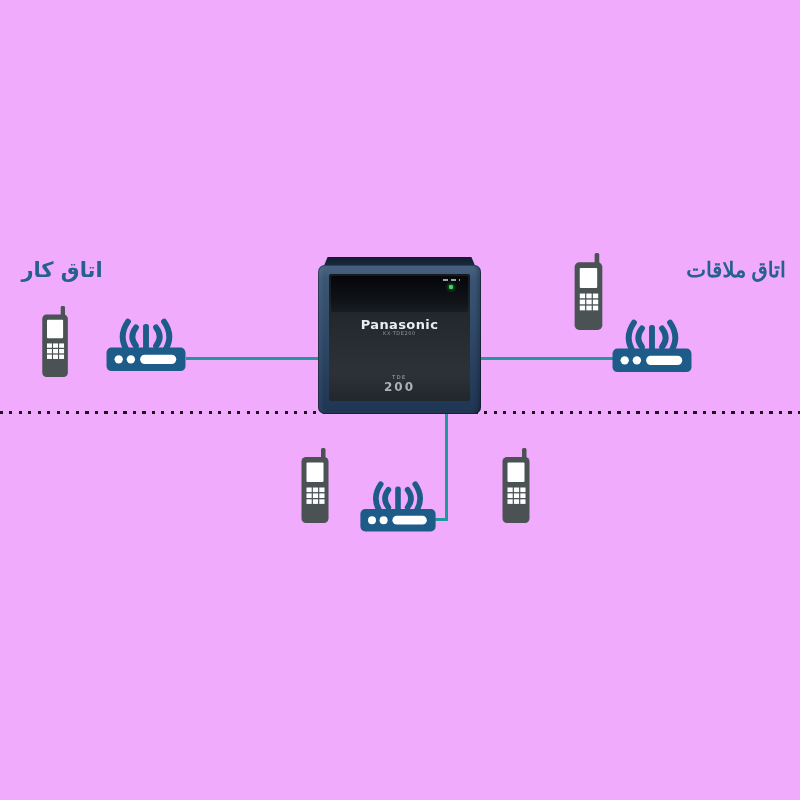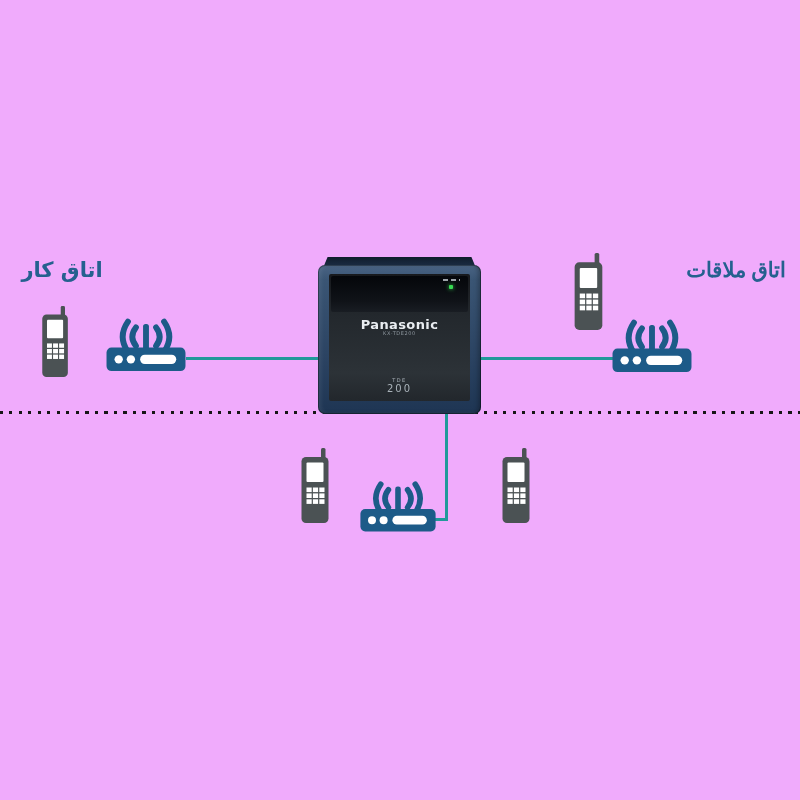"200" .pbx-logo .logo-bottom { font-size: 10px -> 12px; font-weight: normal -> bold }
